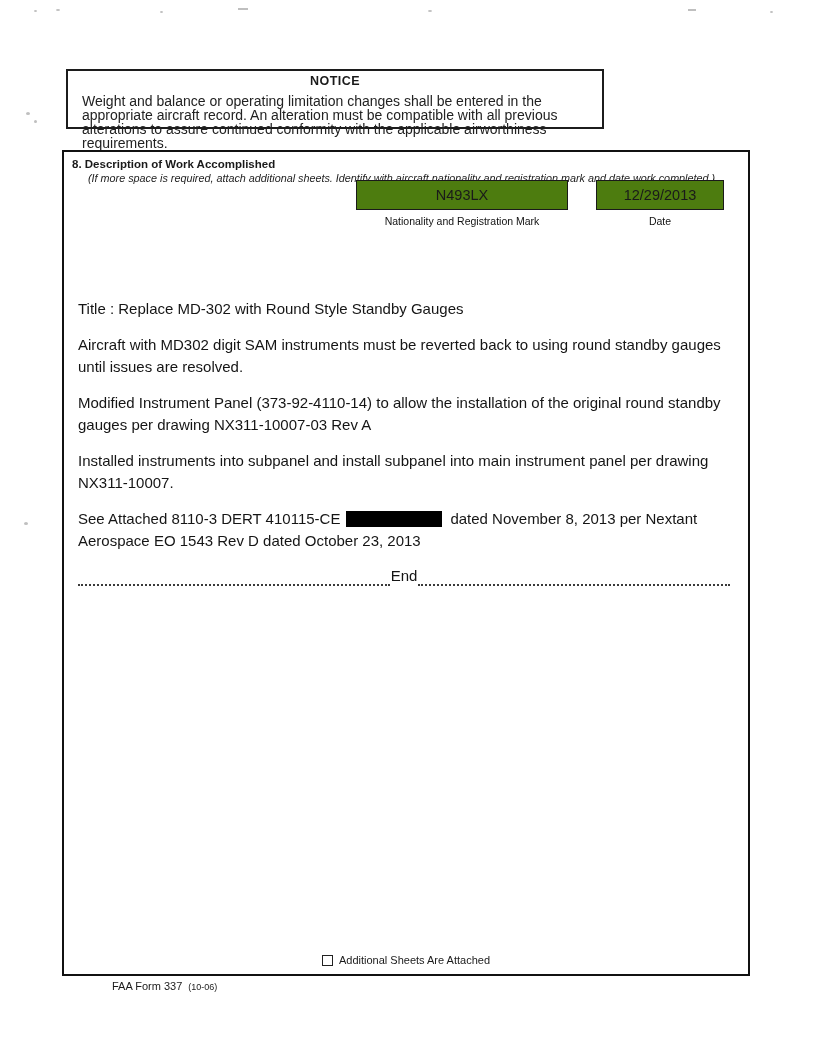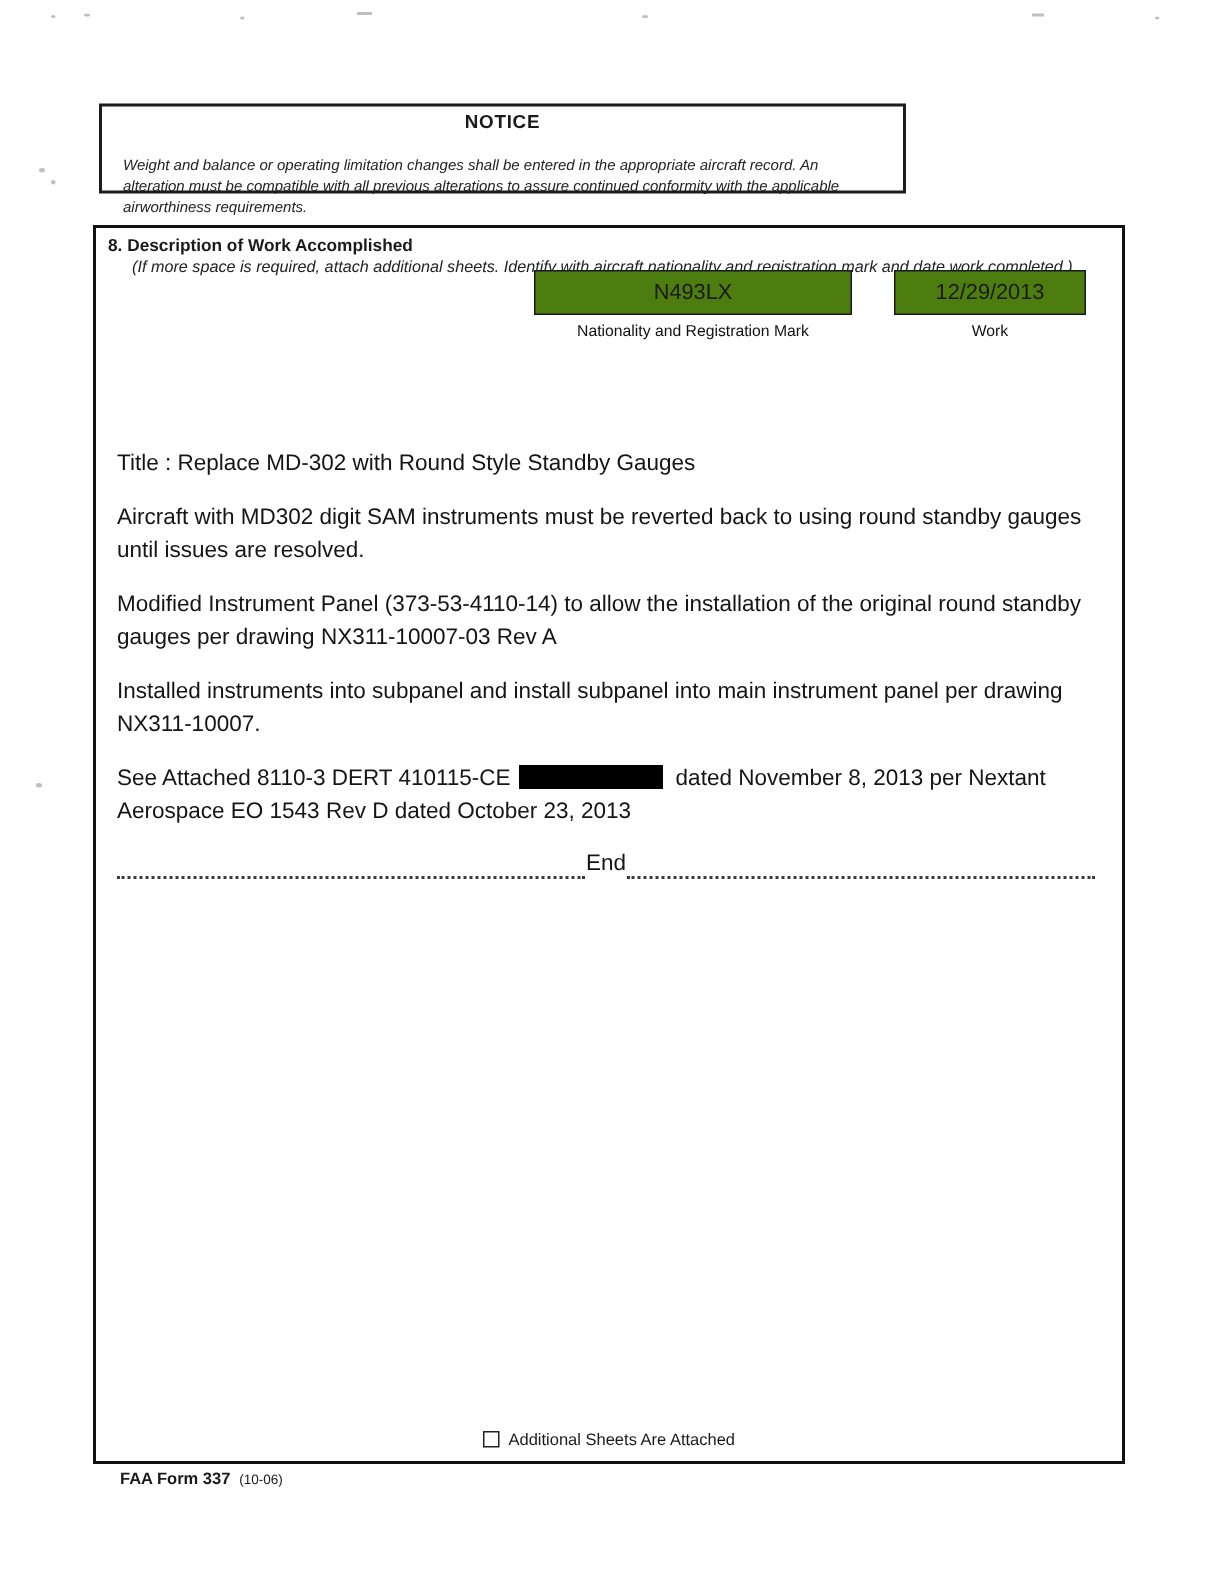"Weight and balance or operating" .notice-body { font-size: 10px -> 14px; font-style: italic -> none; margin-top: 16px -> 6px }
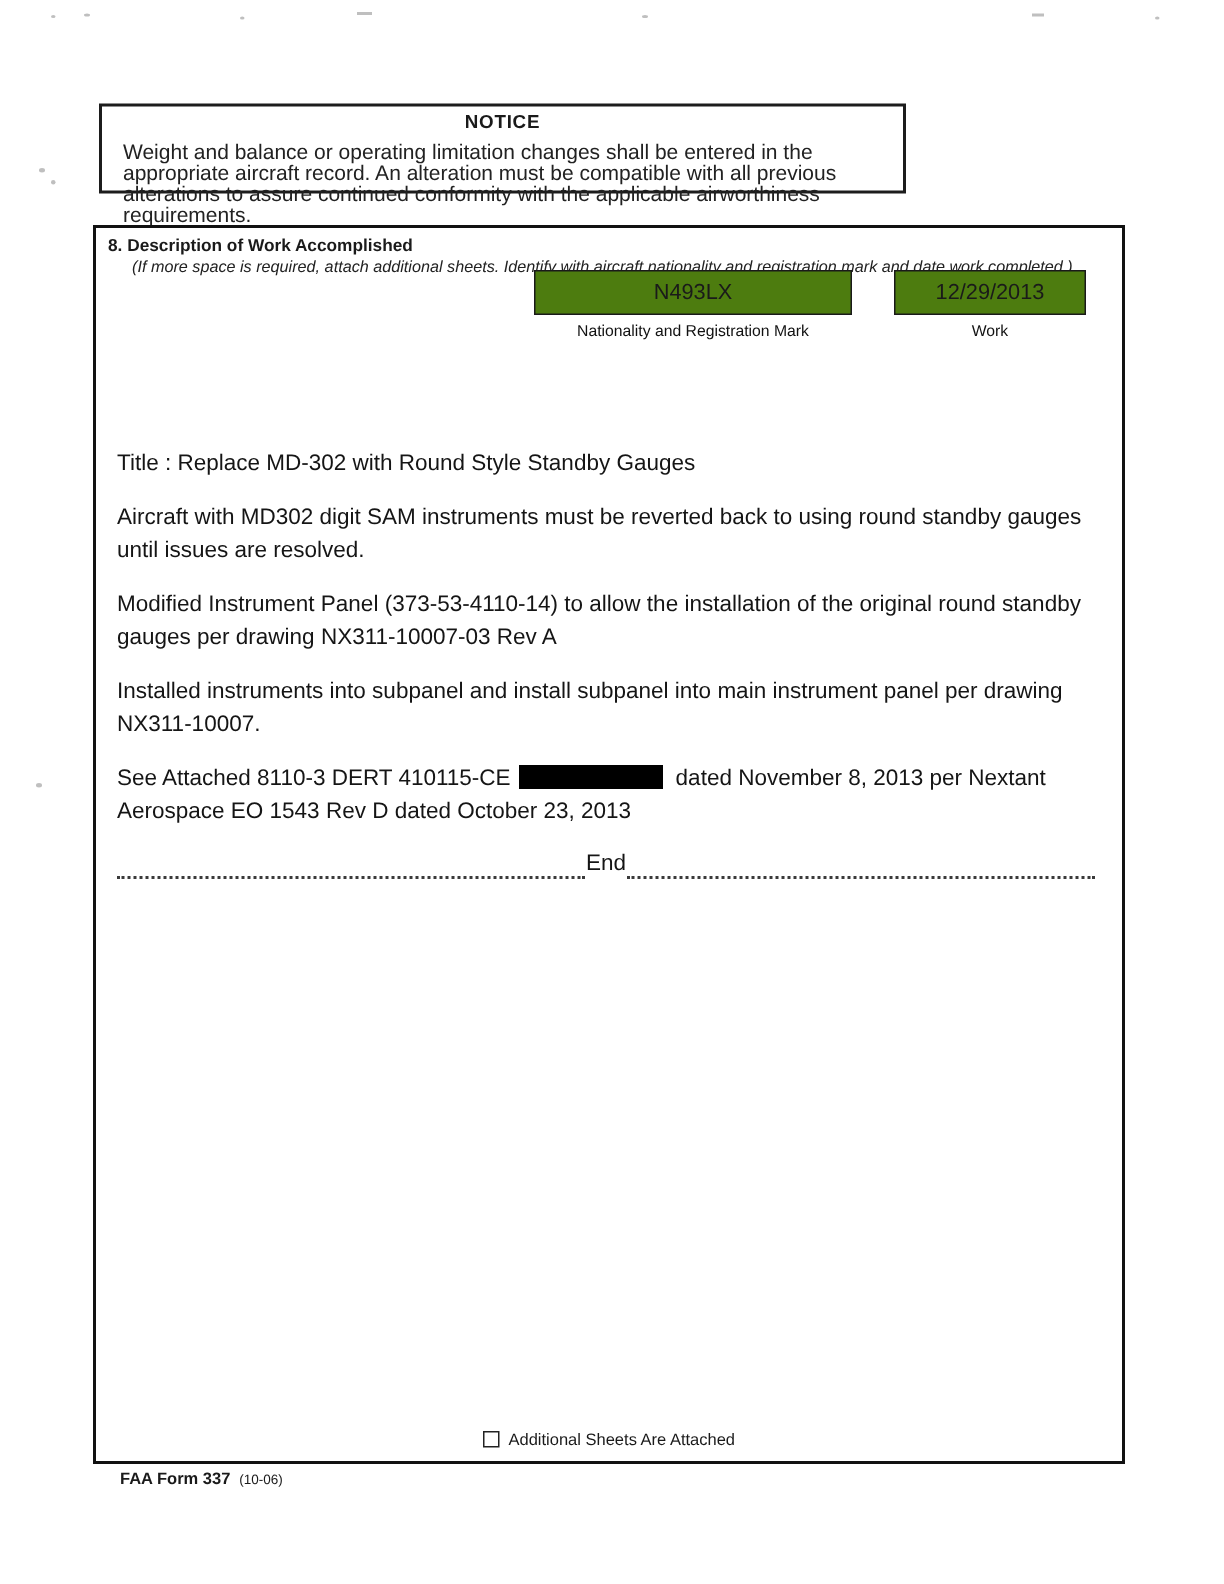"Work" div.field-label { text: Work -> Date }
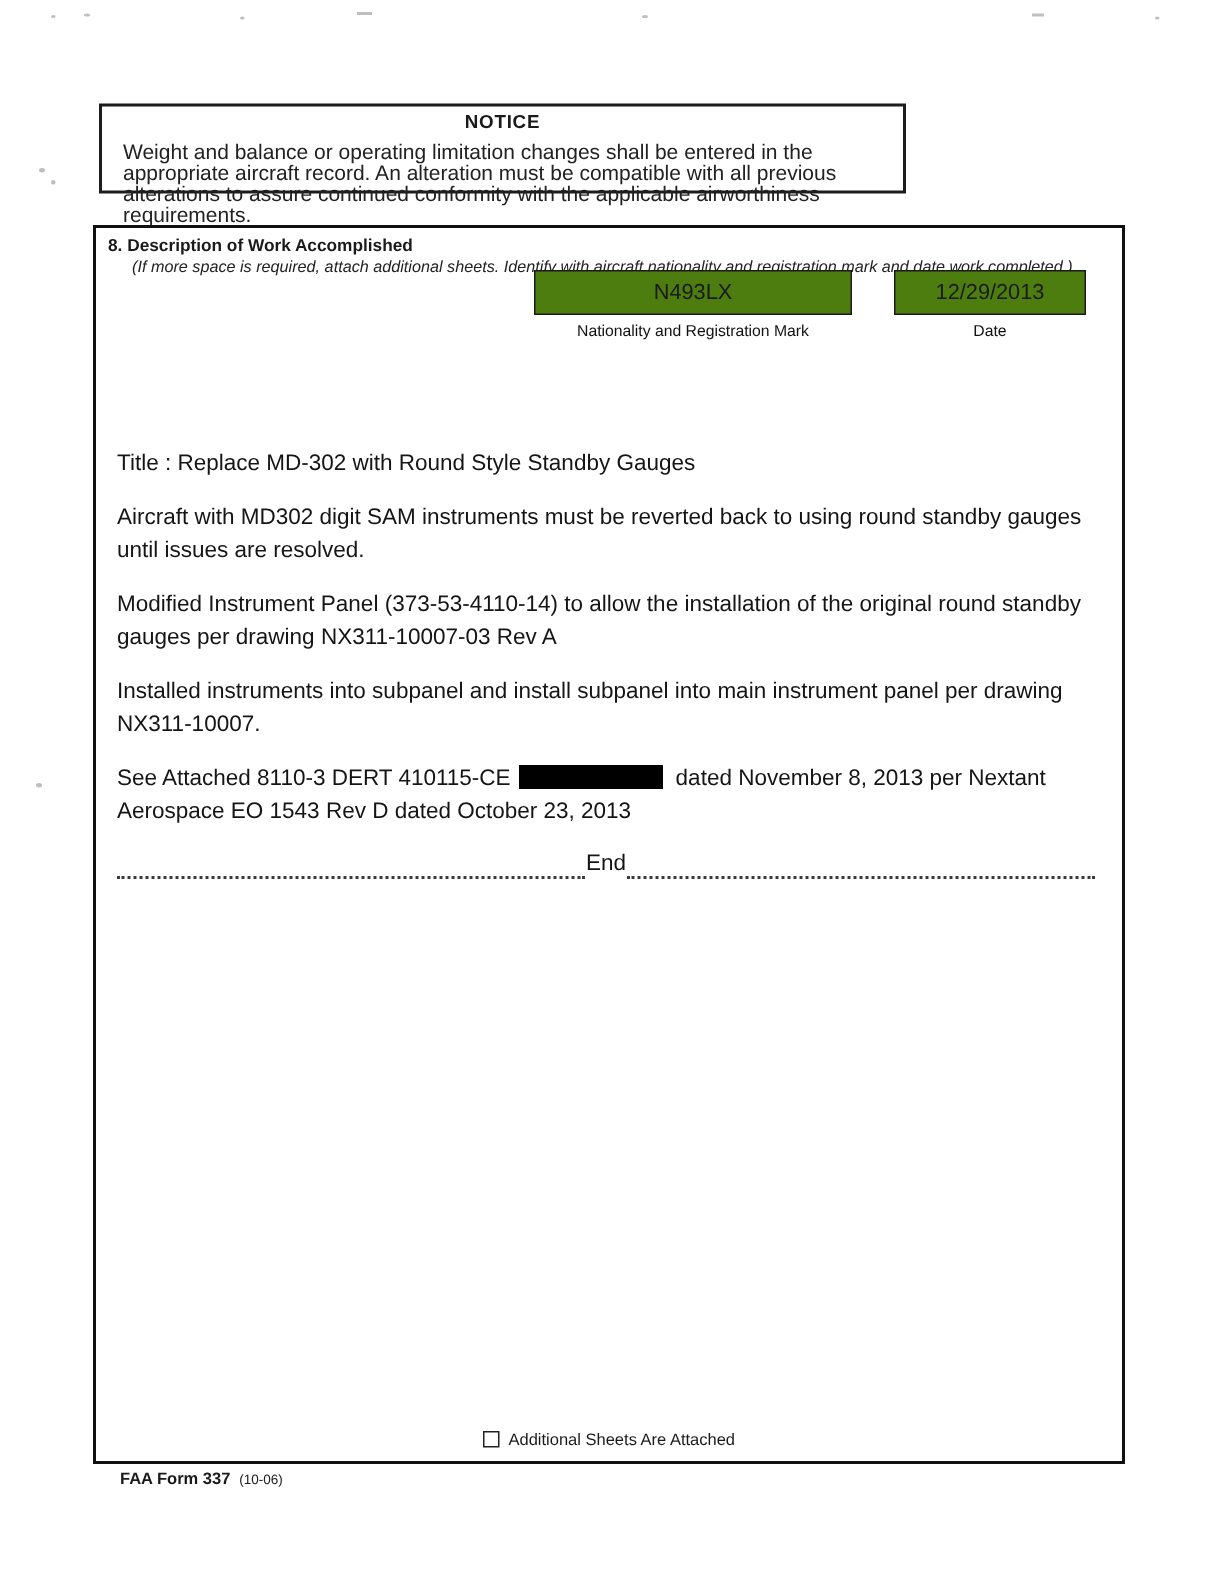"Modified Instrument Panel" p { text: 373-53-4110-14 -> 373-92-4110-14 }
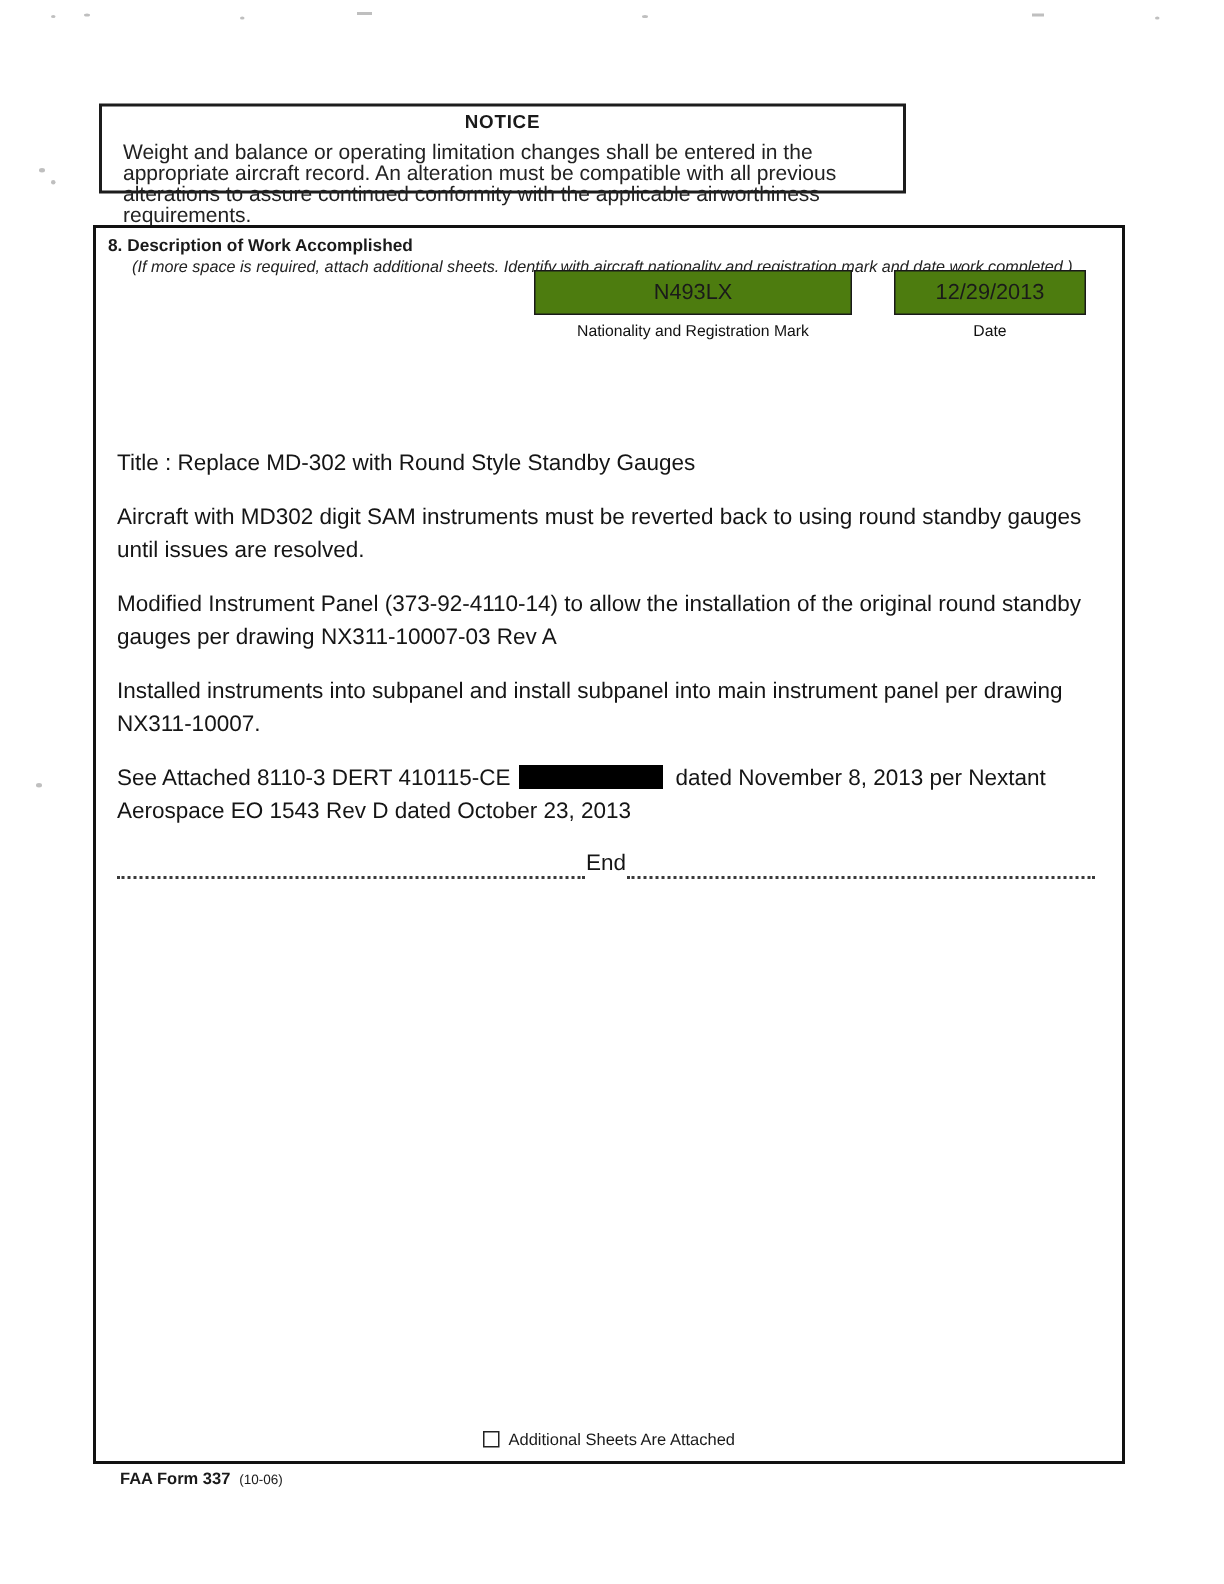"FAA Form 337" .form-name { font-weight: bold -> normal; margin-left: none -> 32px }
